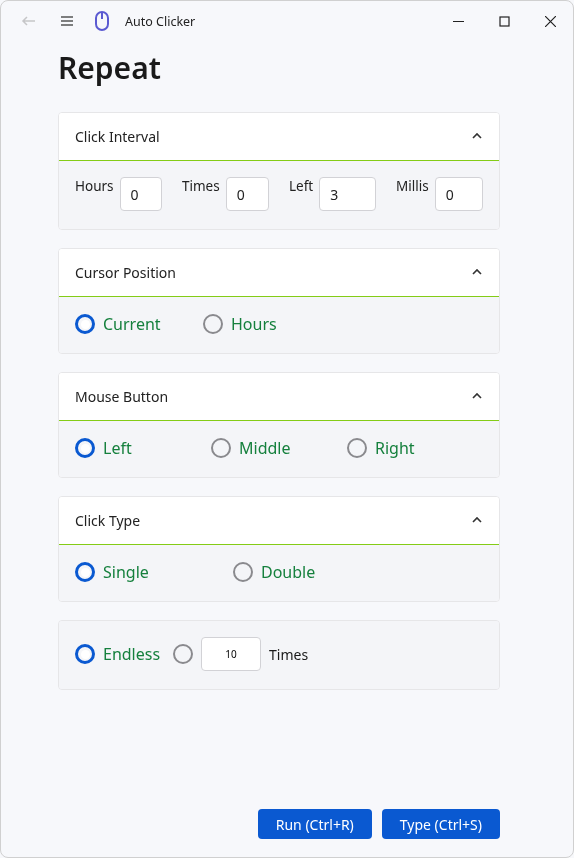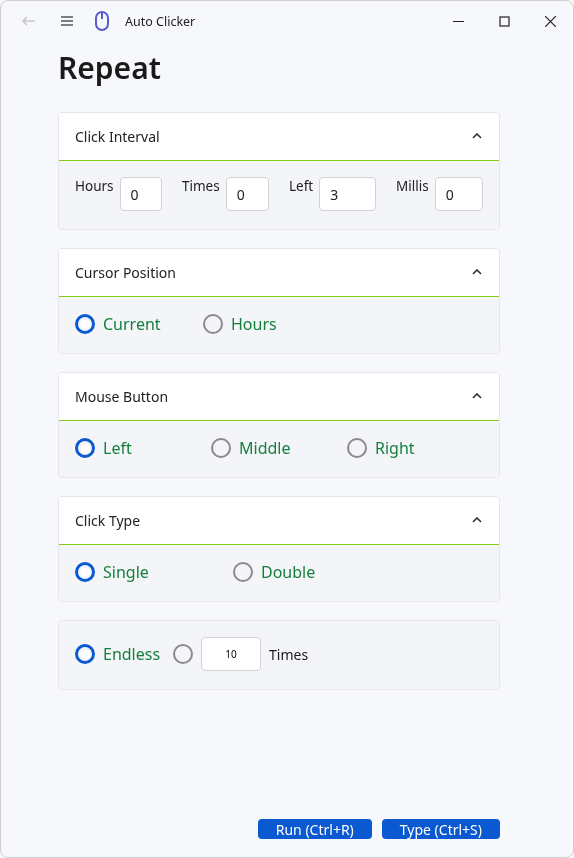"Run (Ctrl+R)" .btn { height: 20px -> 30px }
